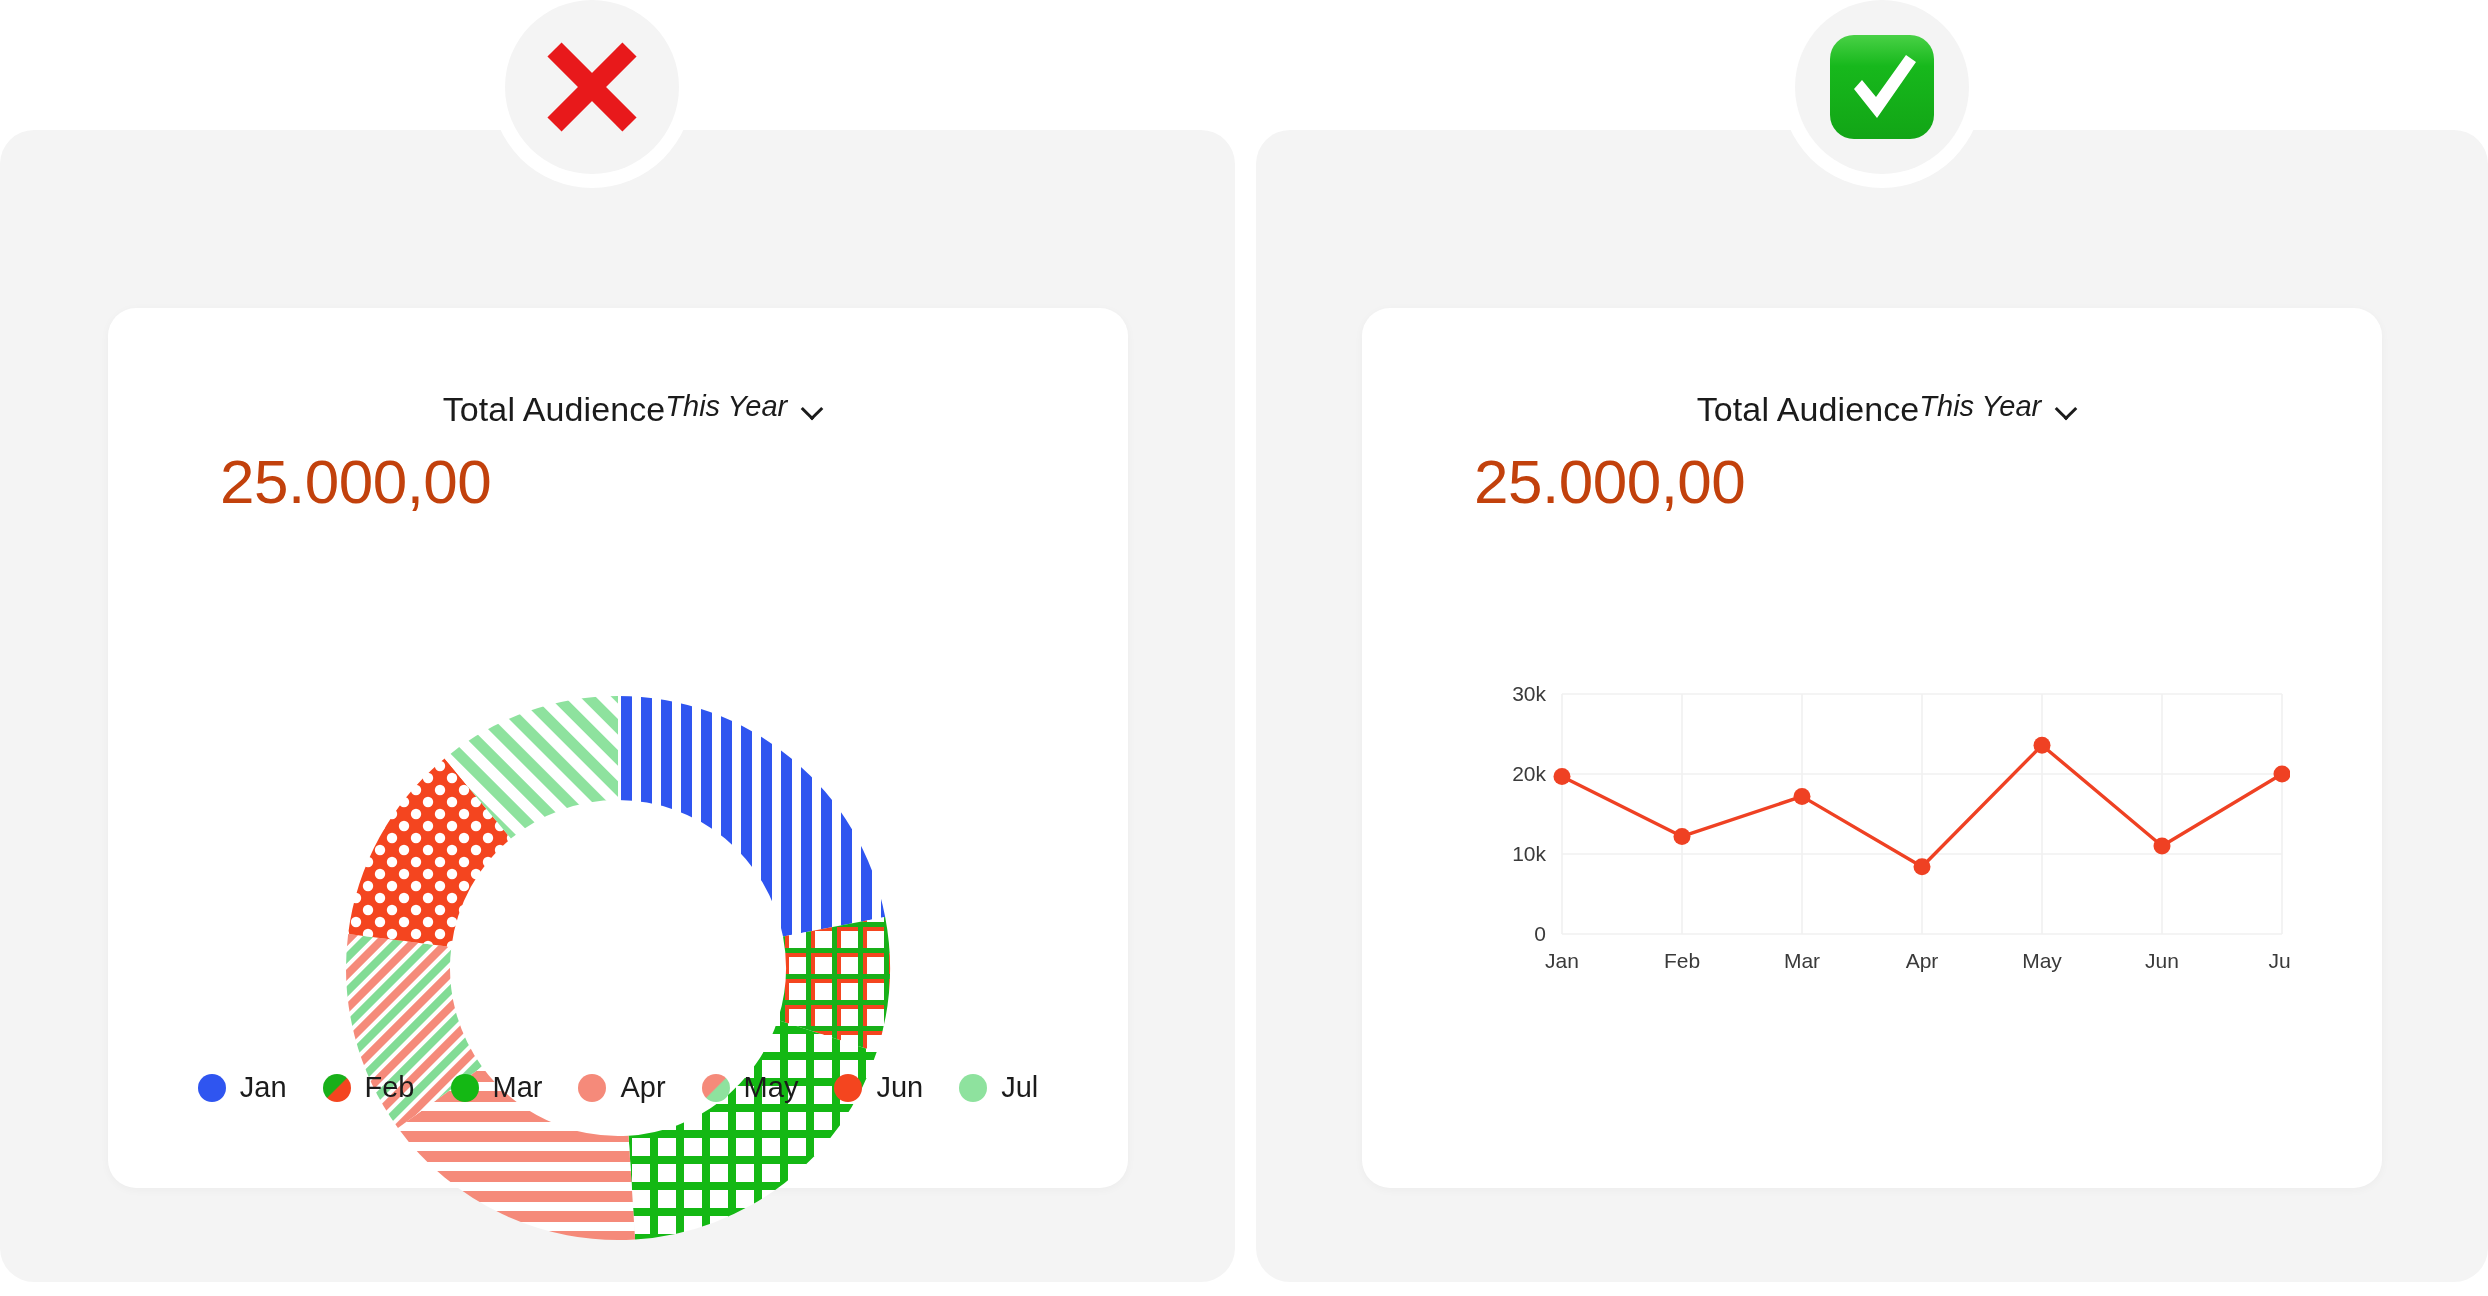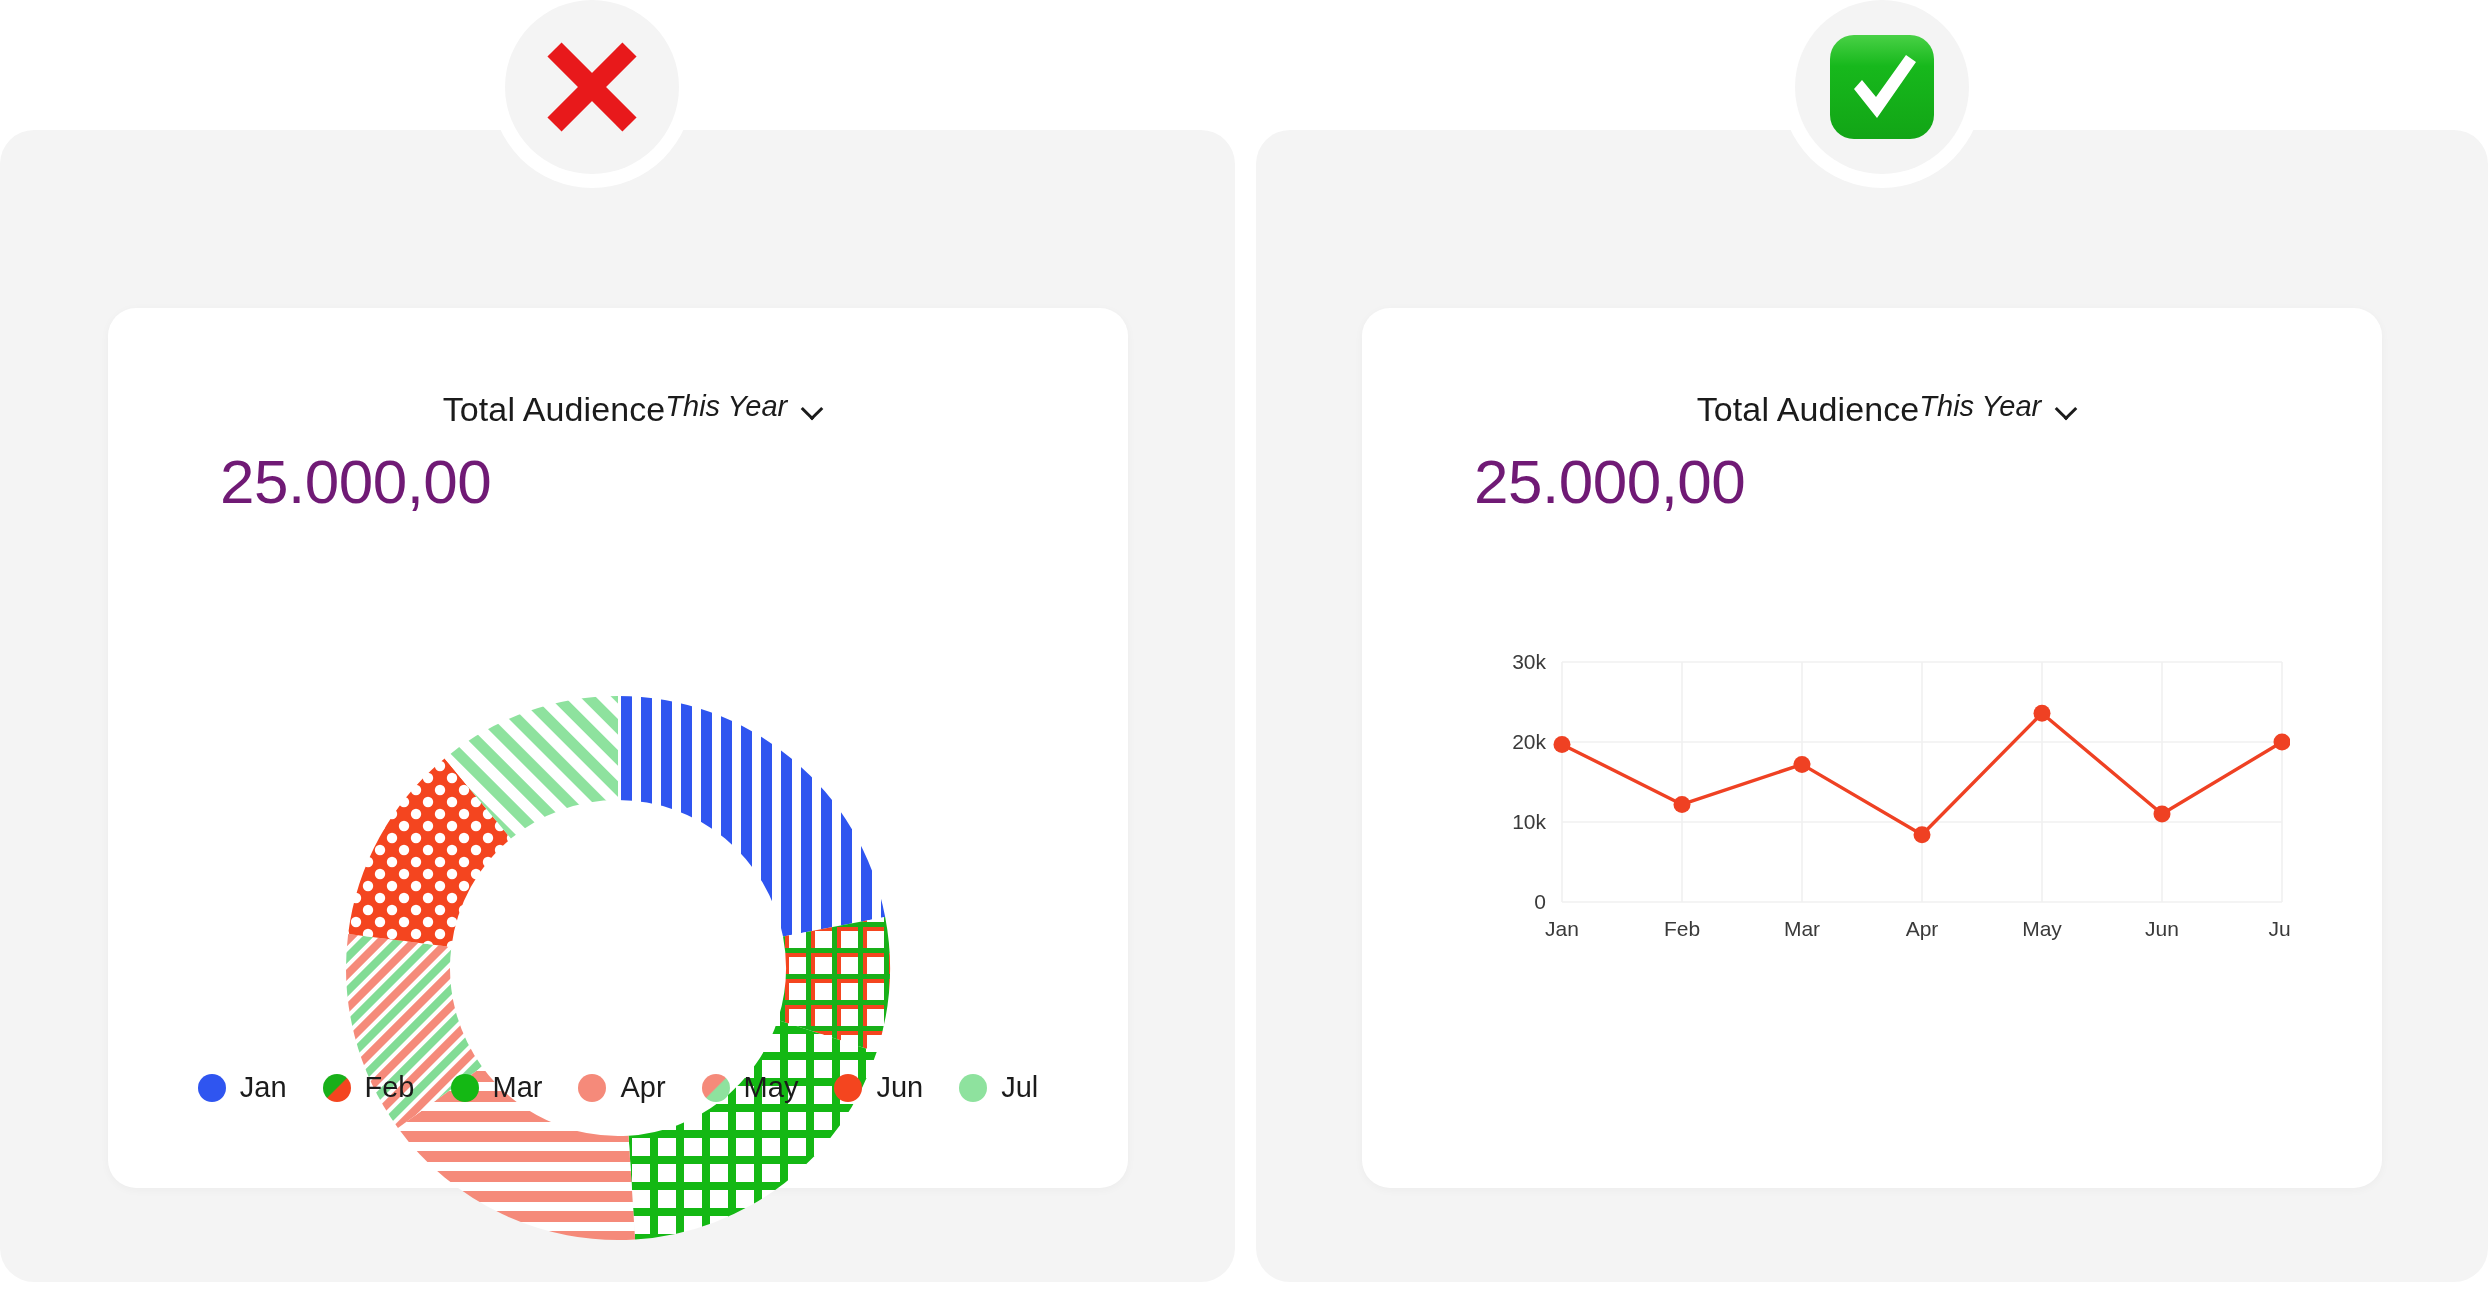"25.000,00" .card-value { color: #701a75 -> #c2410c }
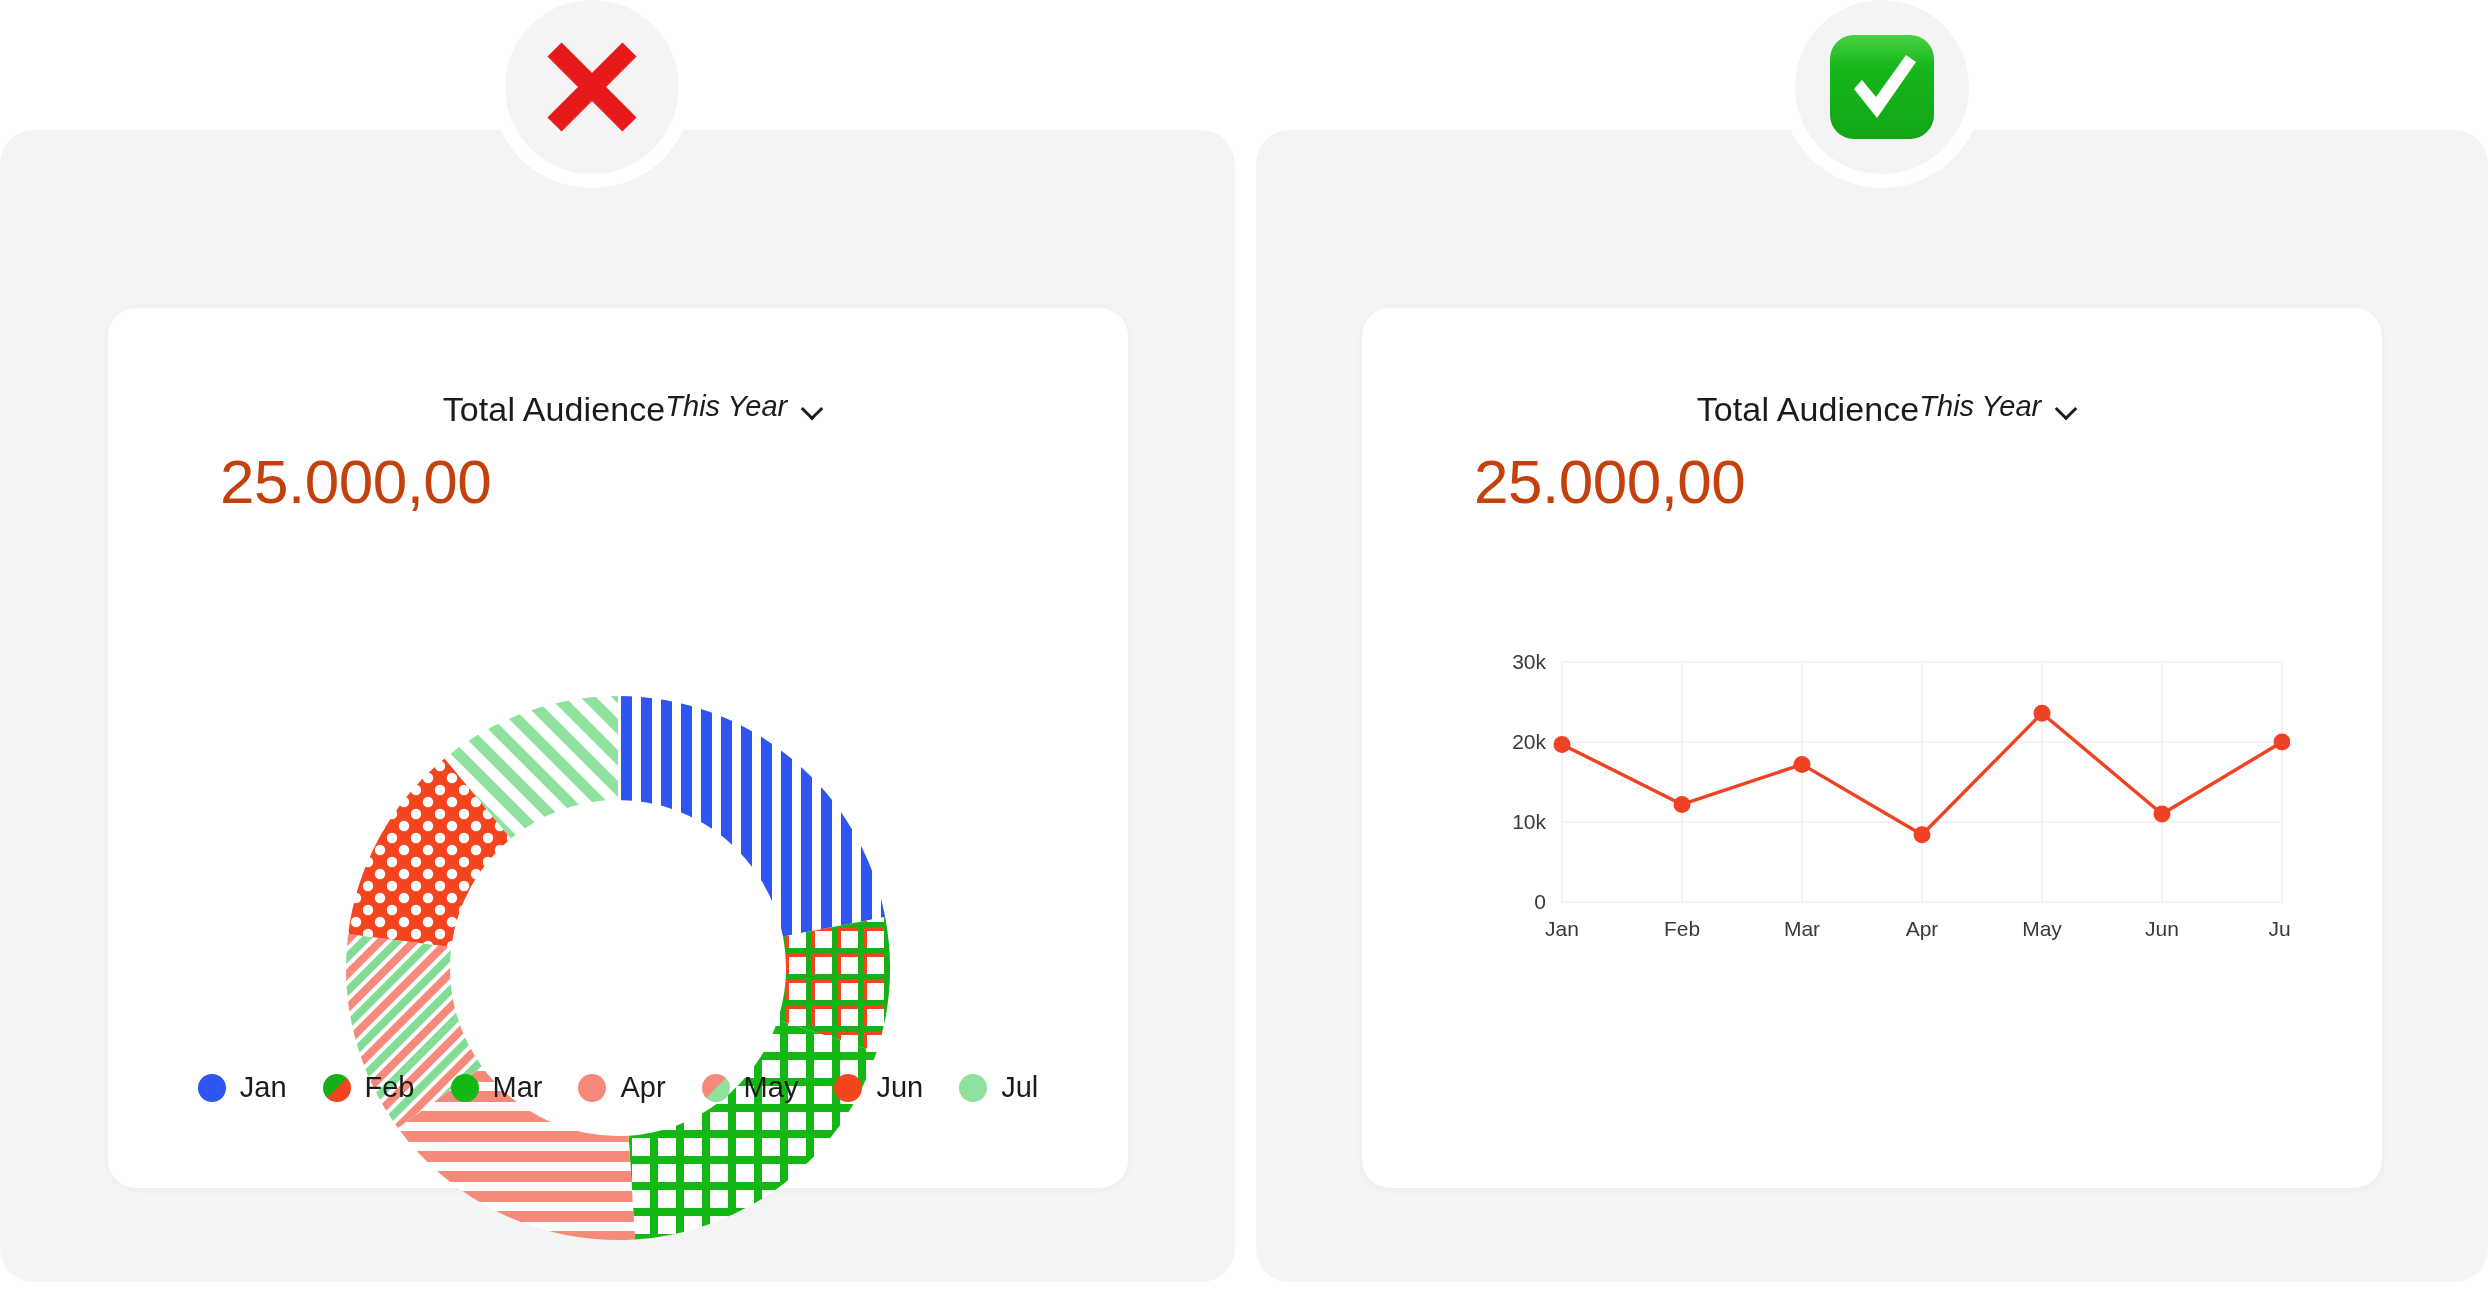"30k" .line-wrap { top: 344px -> 376px }
